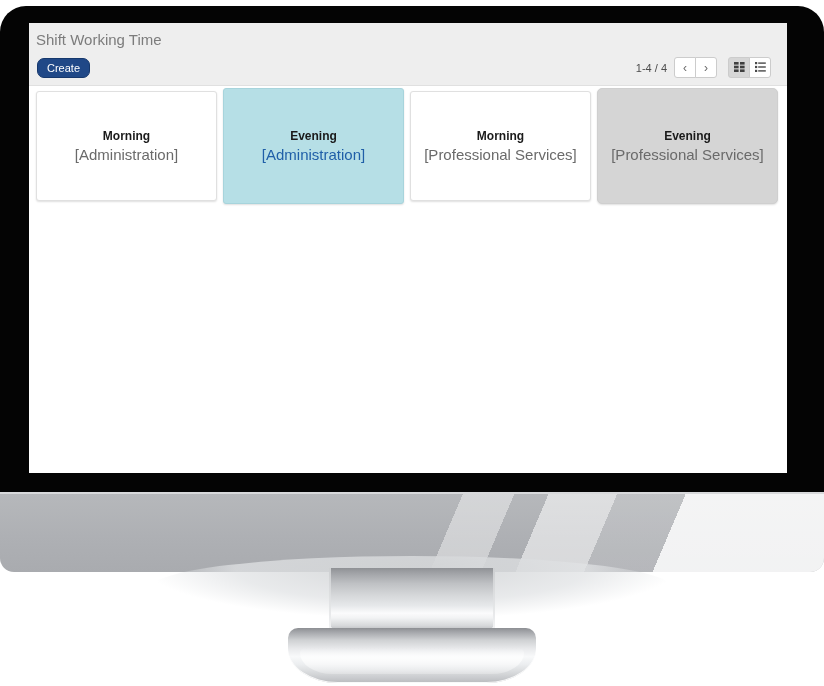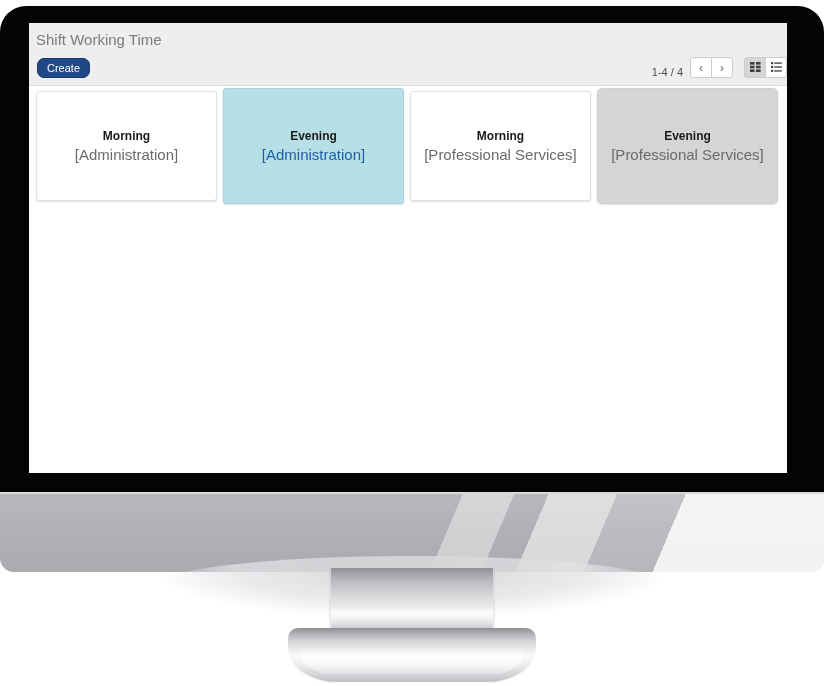"1-4 / 4" .pager-zone { align-items: flex-end -> center; right: 8px -> 24px }
